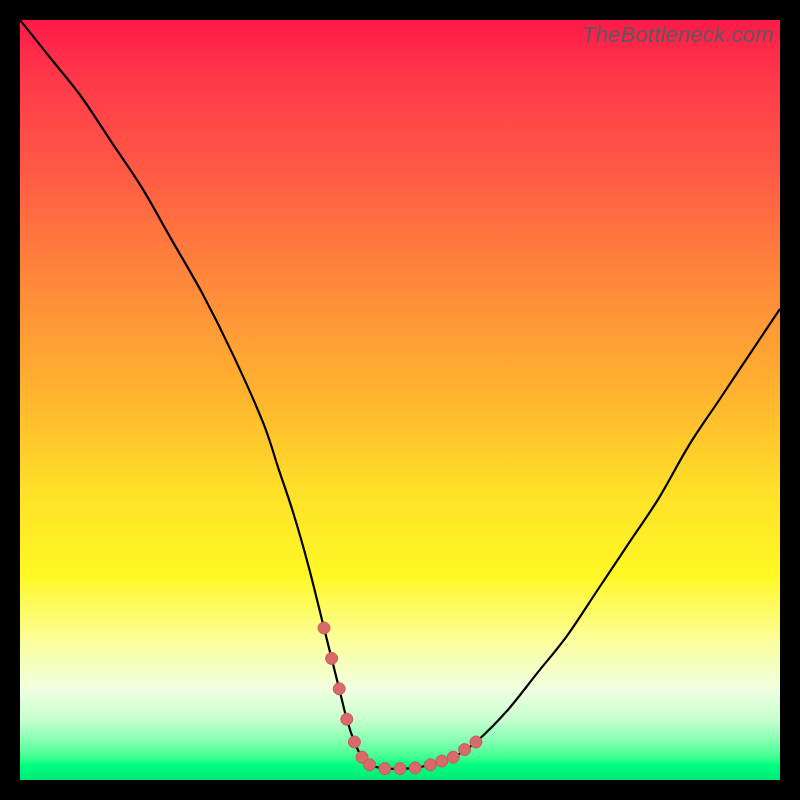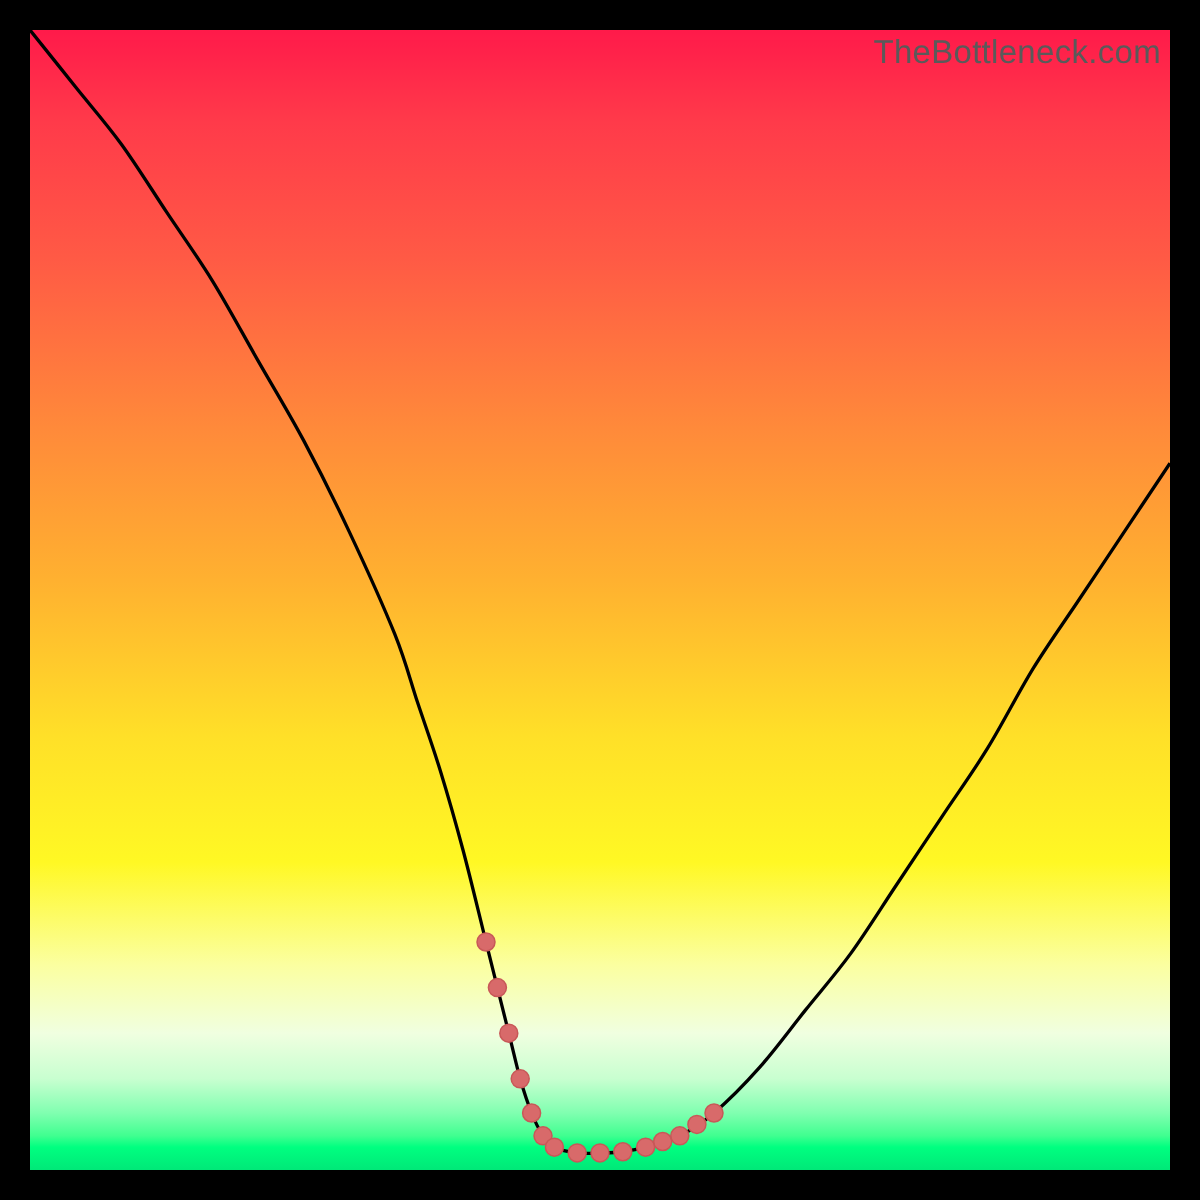"TheBottleneck.com" .watermark { font-style: none -> italic }
